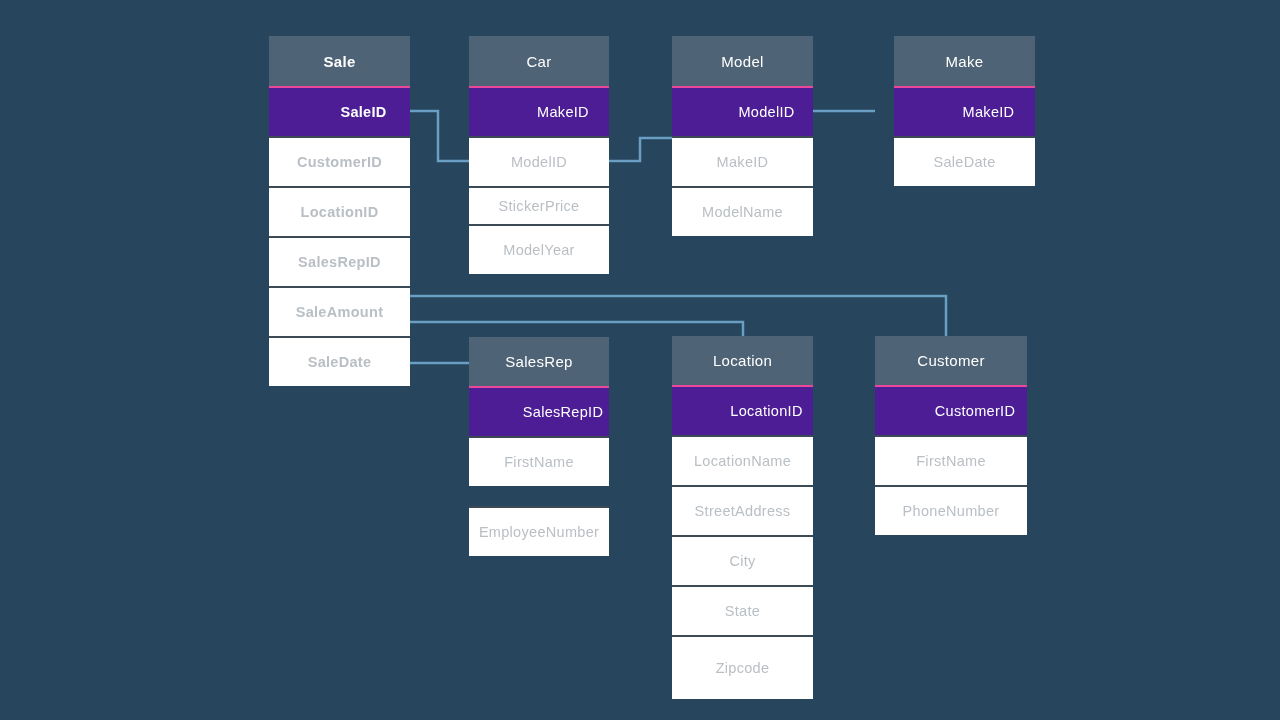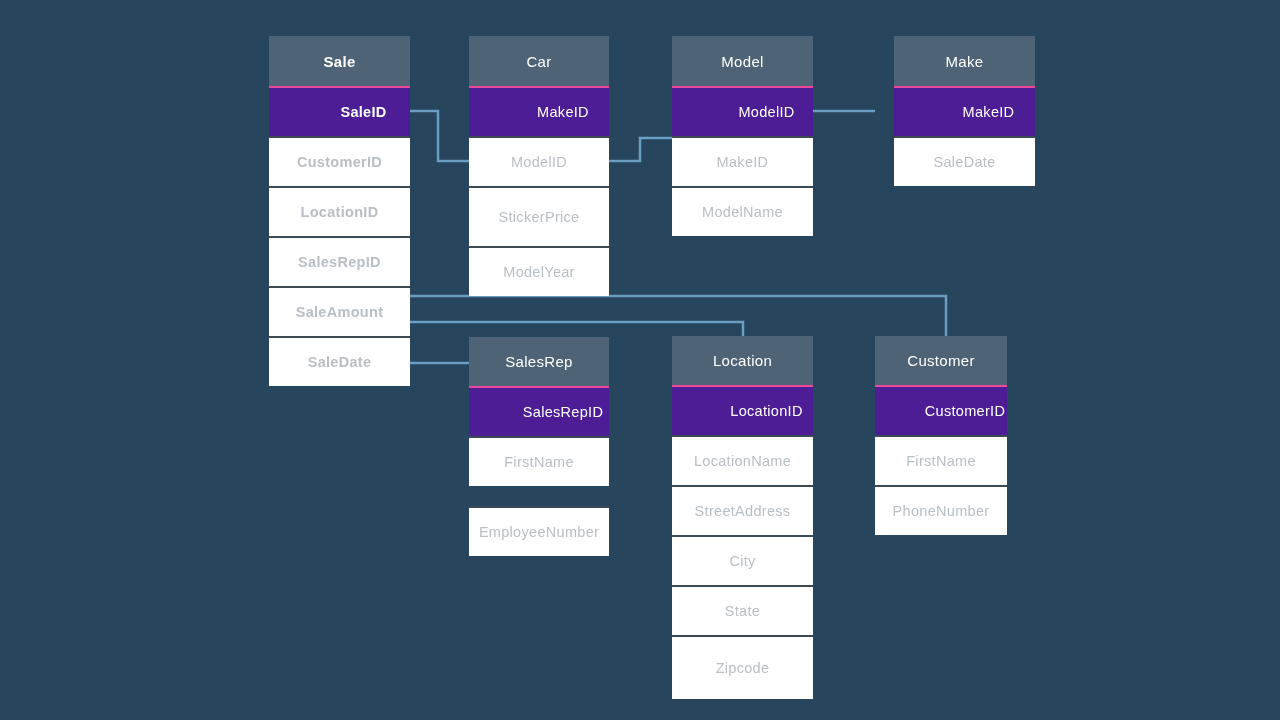"StickerPrice" div.attr { height: 60px -> 38px }
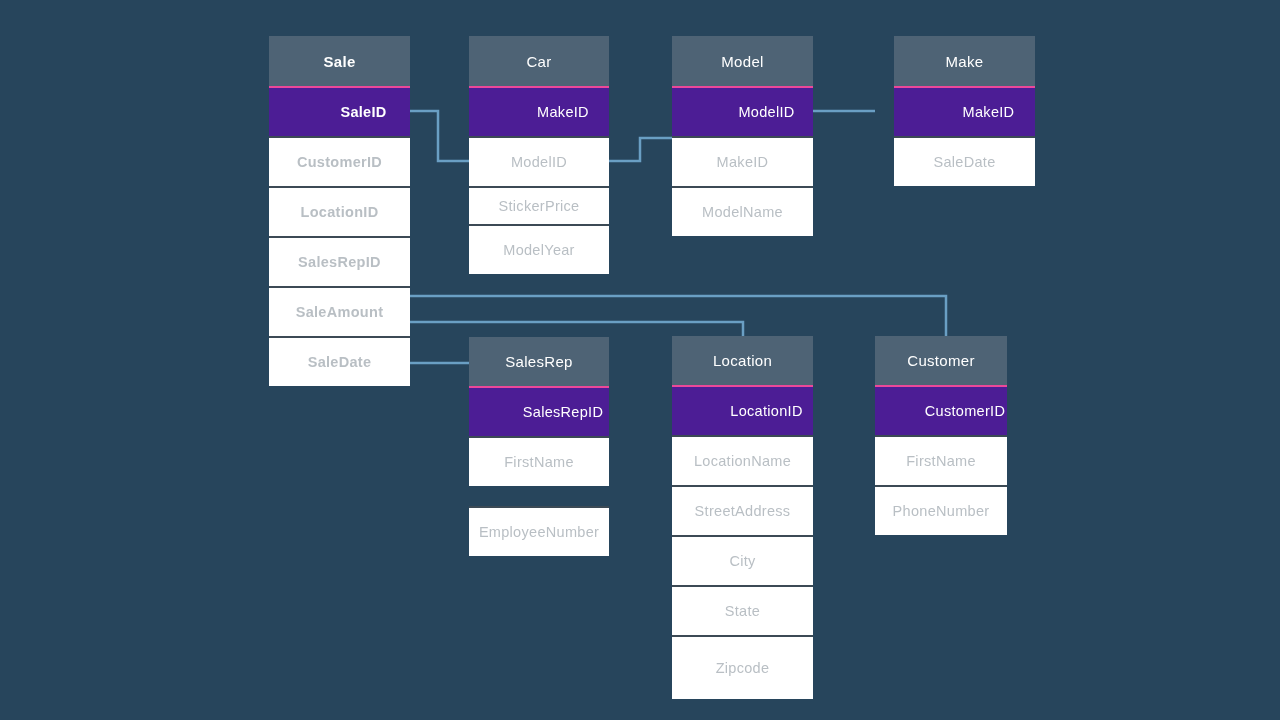"Customer" div.entity { width: 132px -> 152px }
